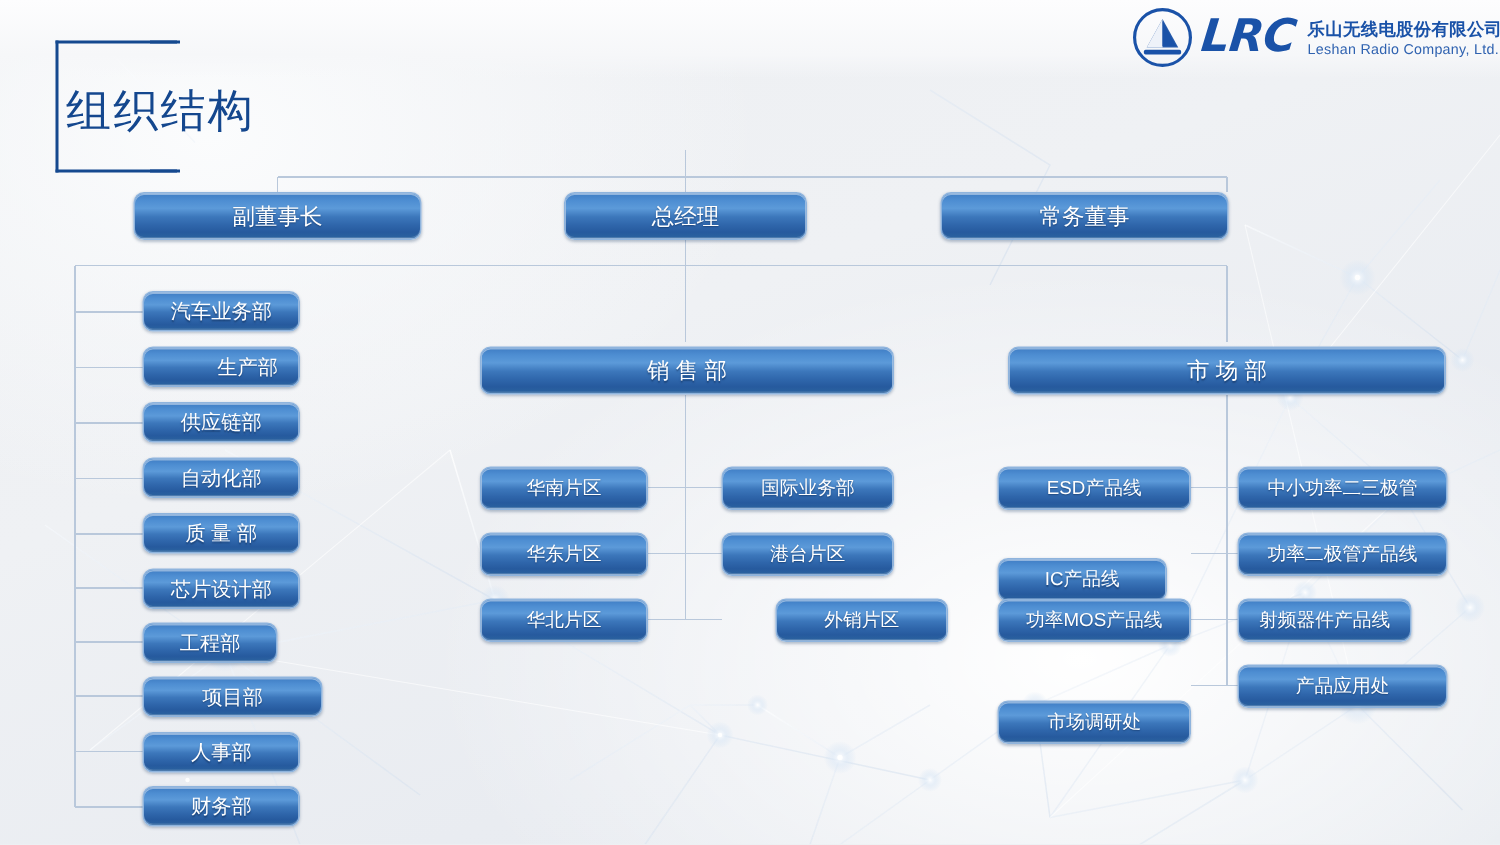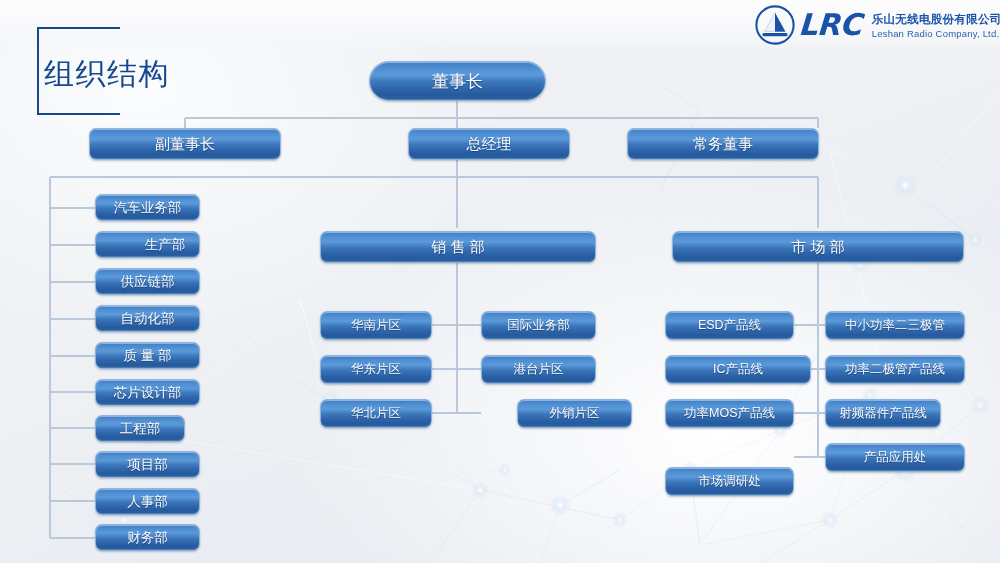"董事长" div.node { html: <div>董事长</div> -> none }
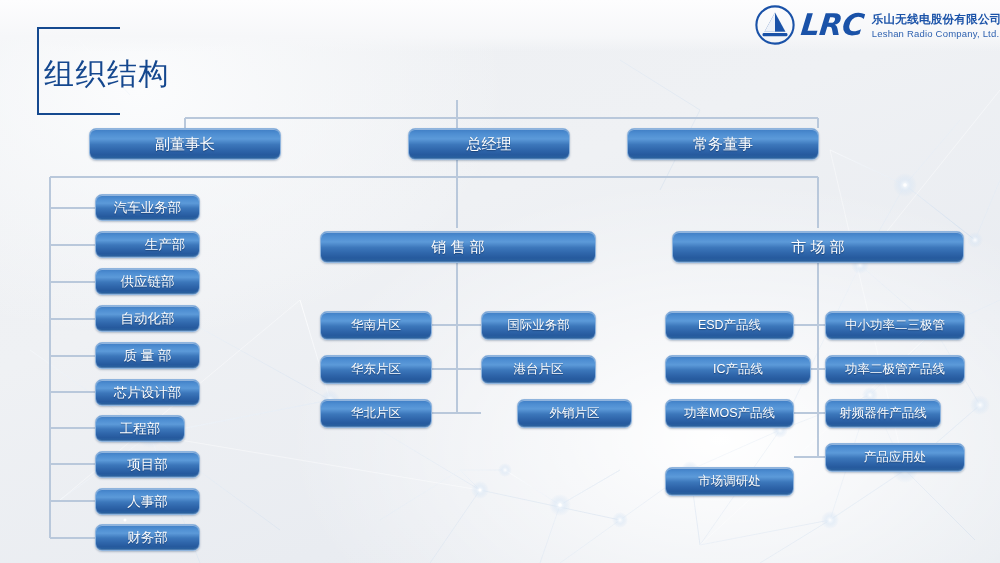"总经理" div.node { margin-left: 32px -> none }
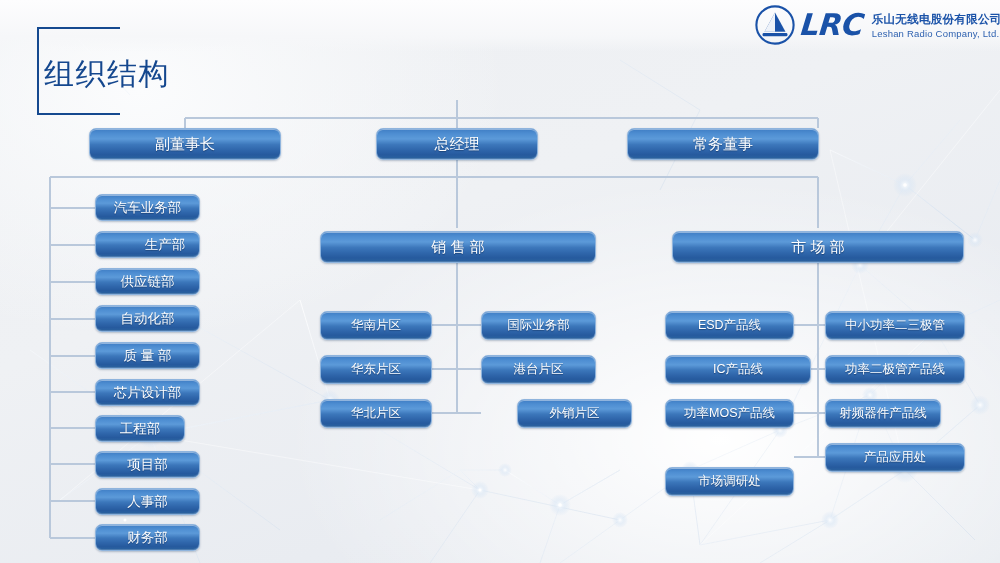"IC产品线" div.node { top: 355px -> 372px; width: 146px -> 113px }
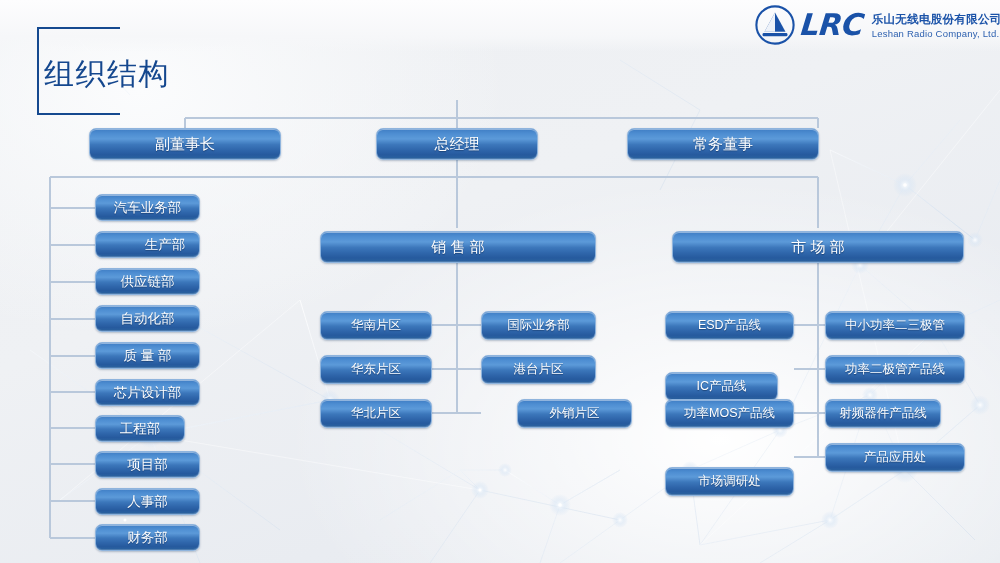"项目部" div.node { width: 105px -> 120px }
